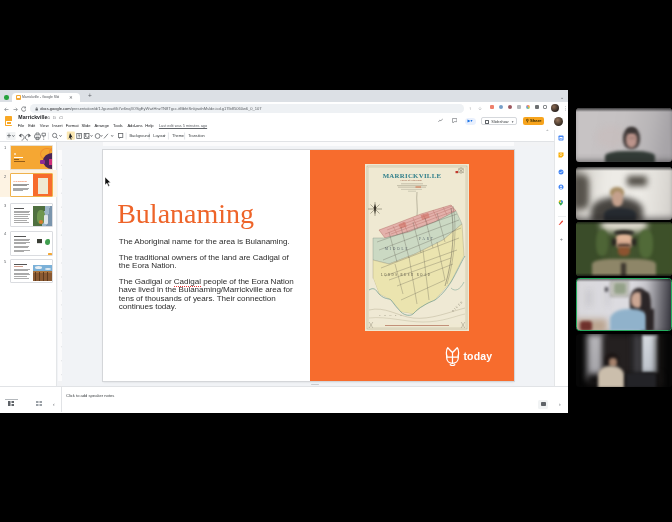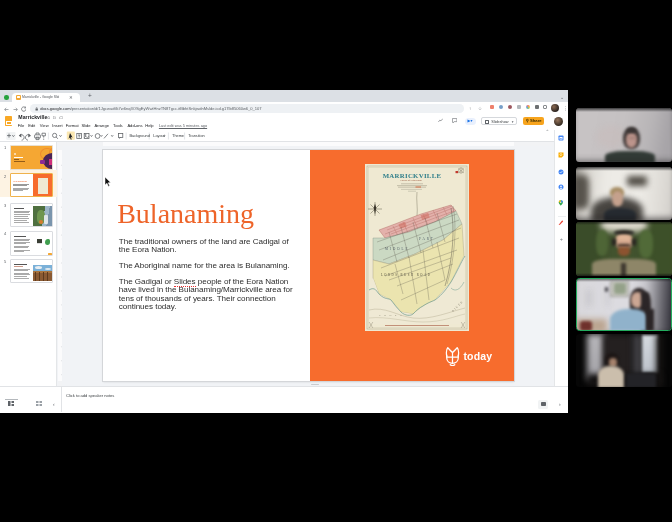"The traditional owners of the" div.pg { order: before "The Aboriginal name for the" -> after "The Aboriginal name for the" }
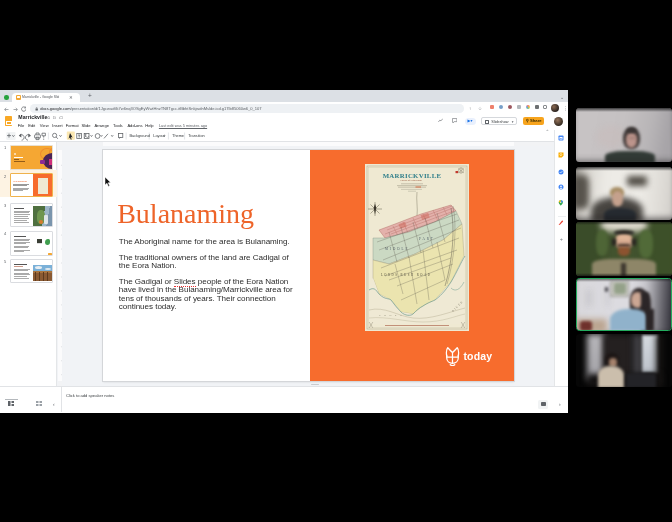"Slides" span.sqg { text: Slides -> Cadigal }
